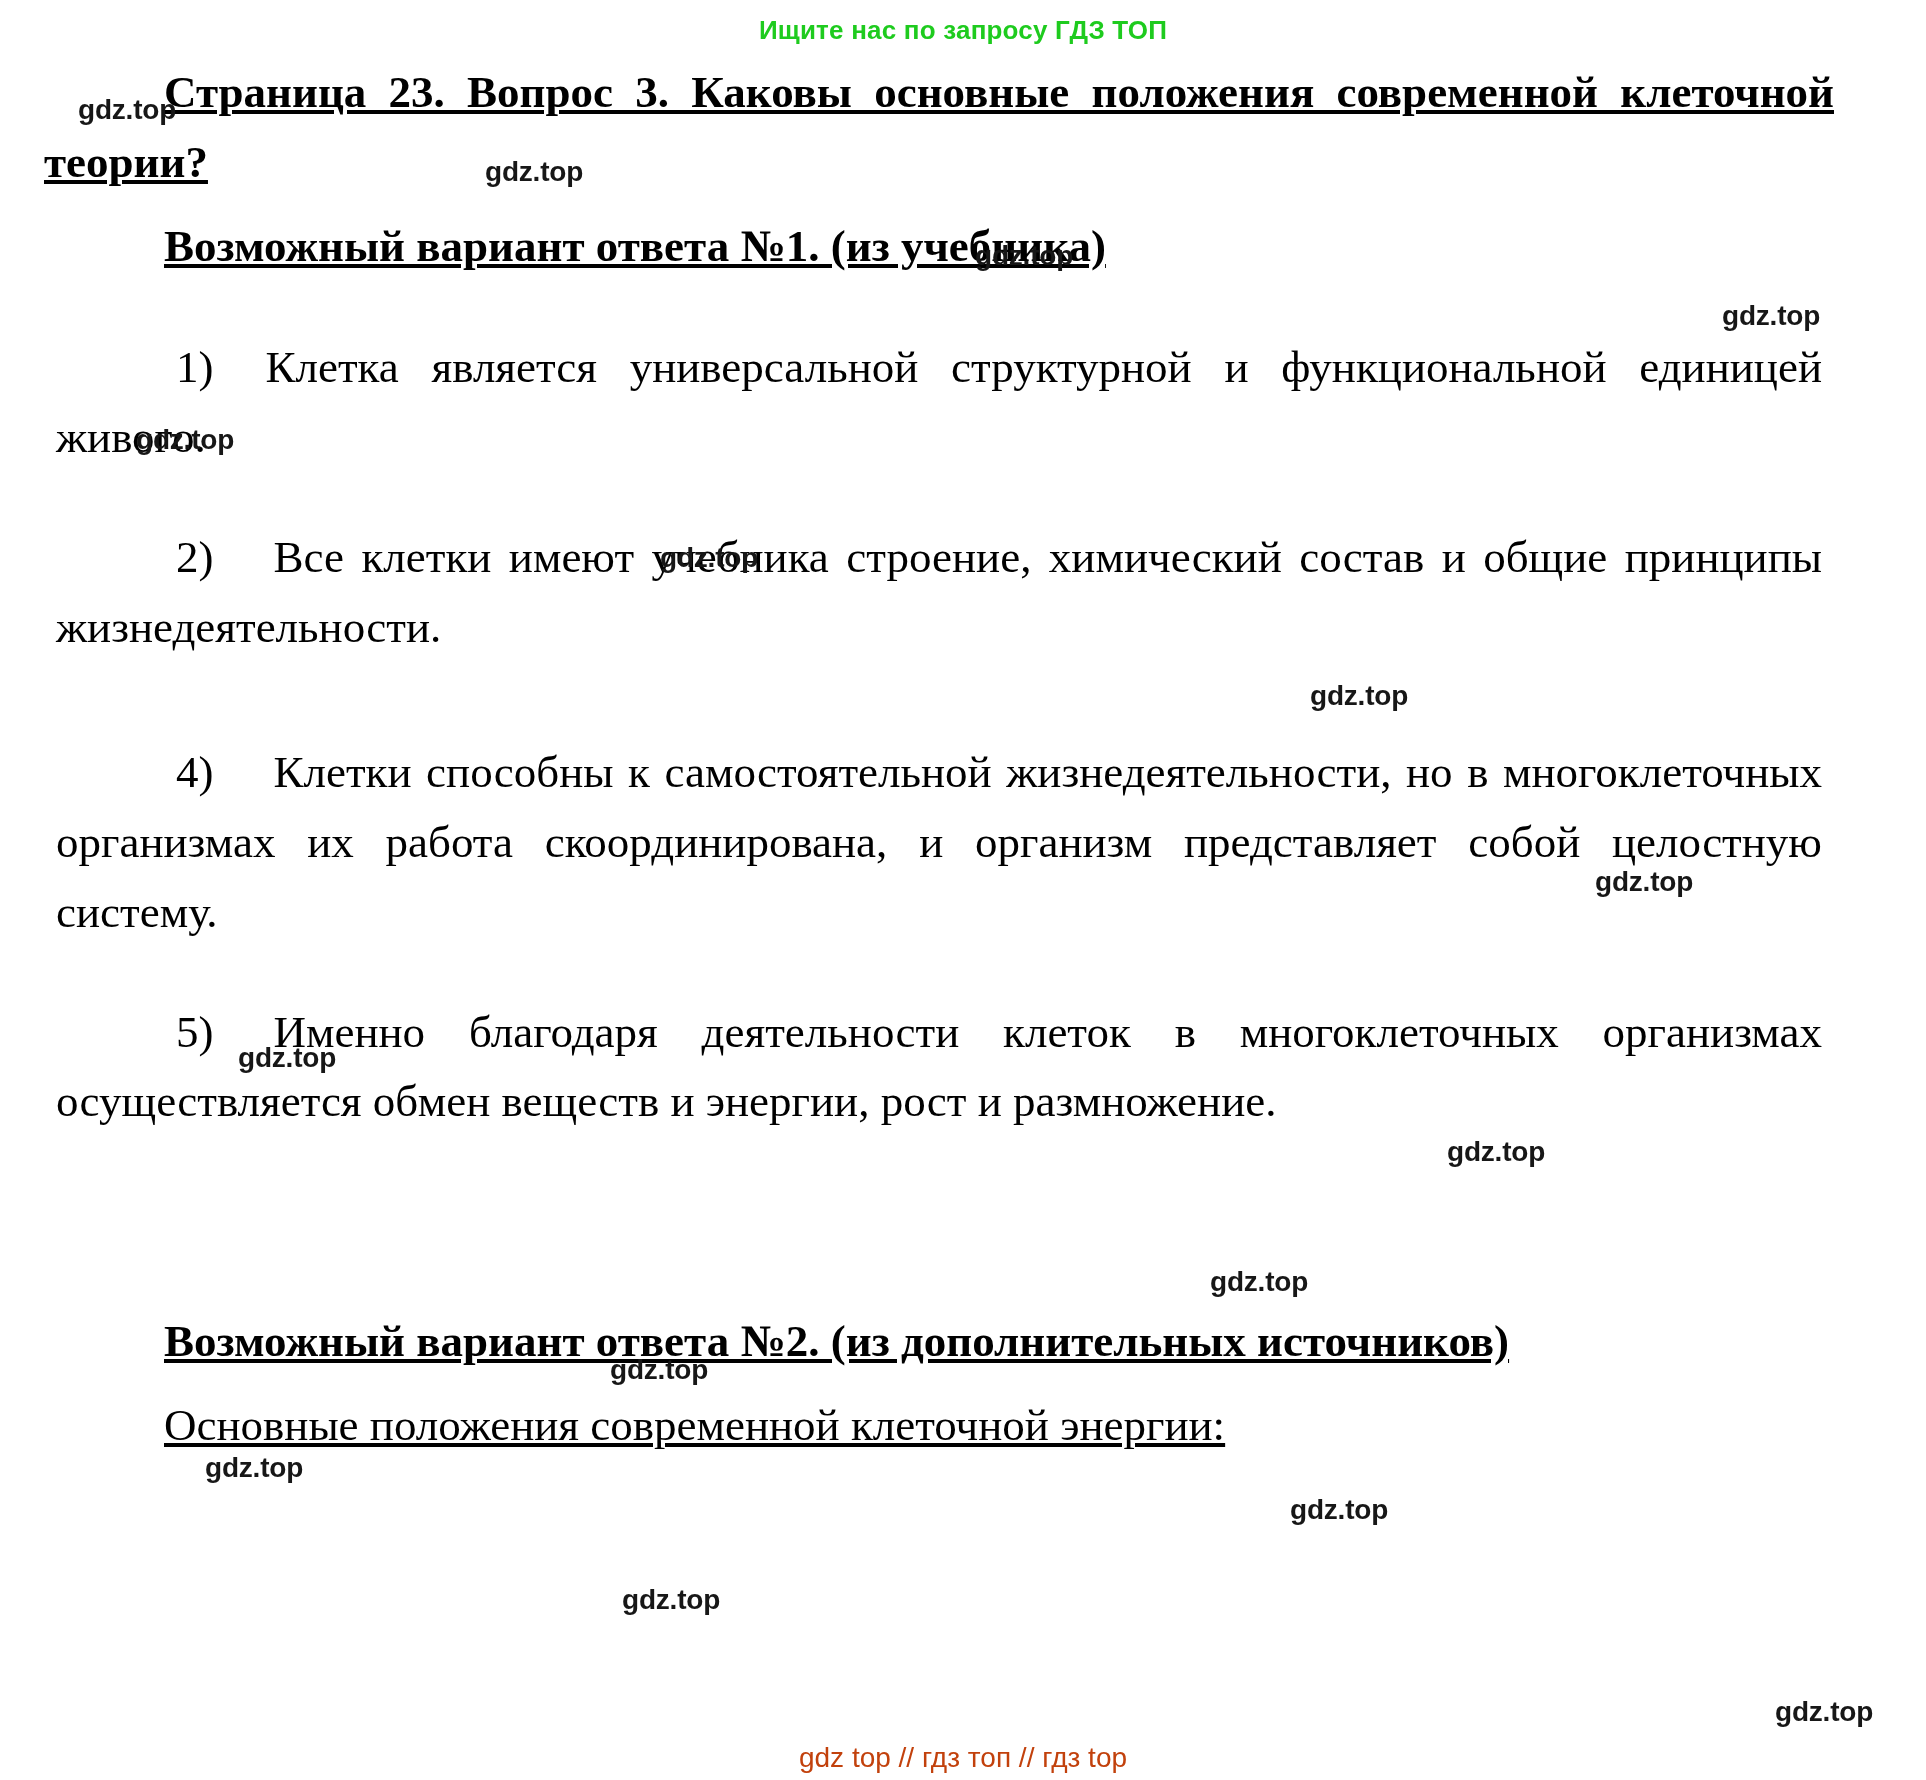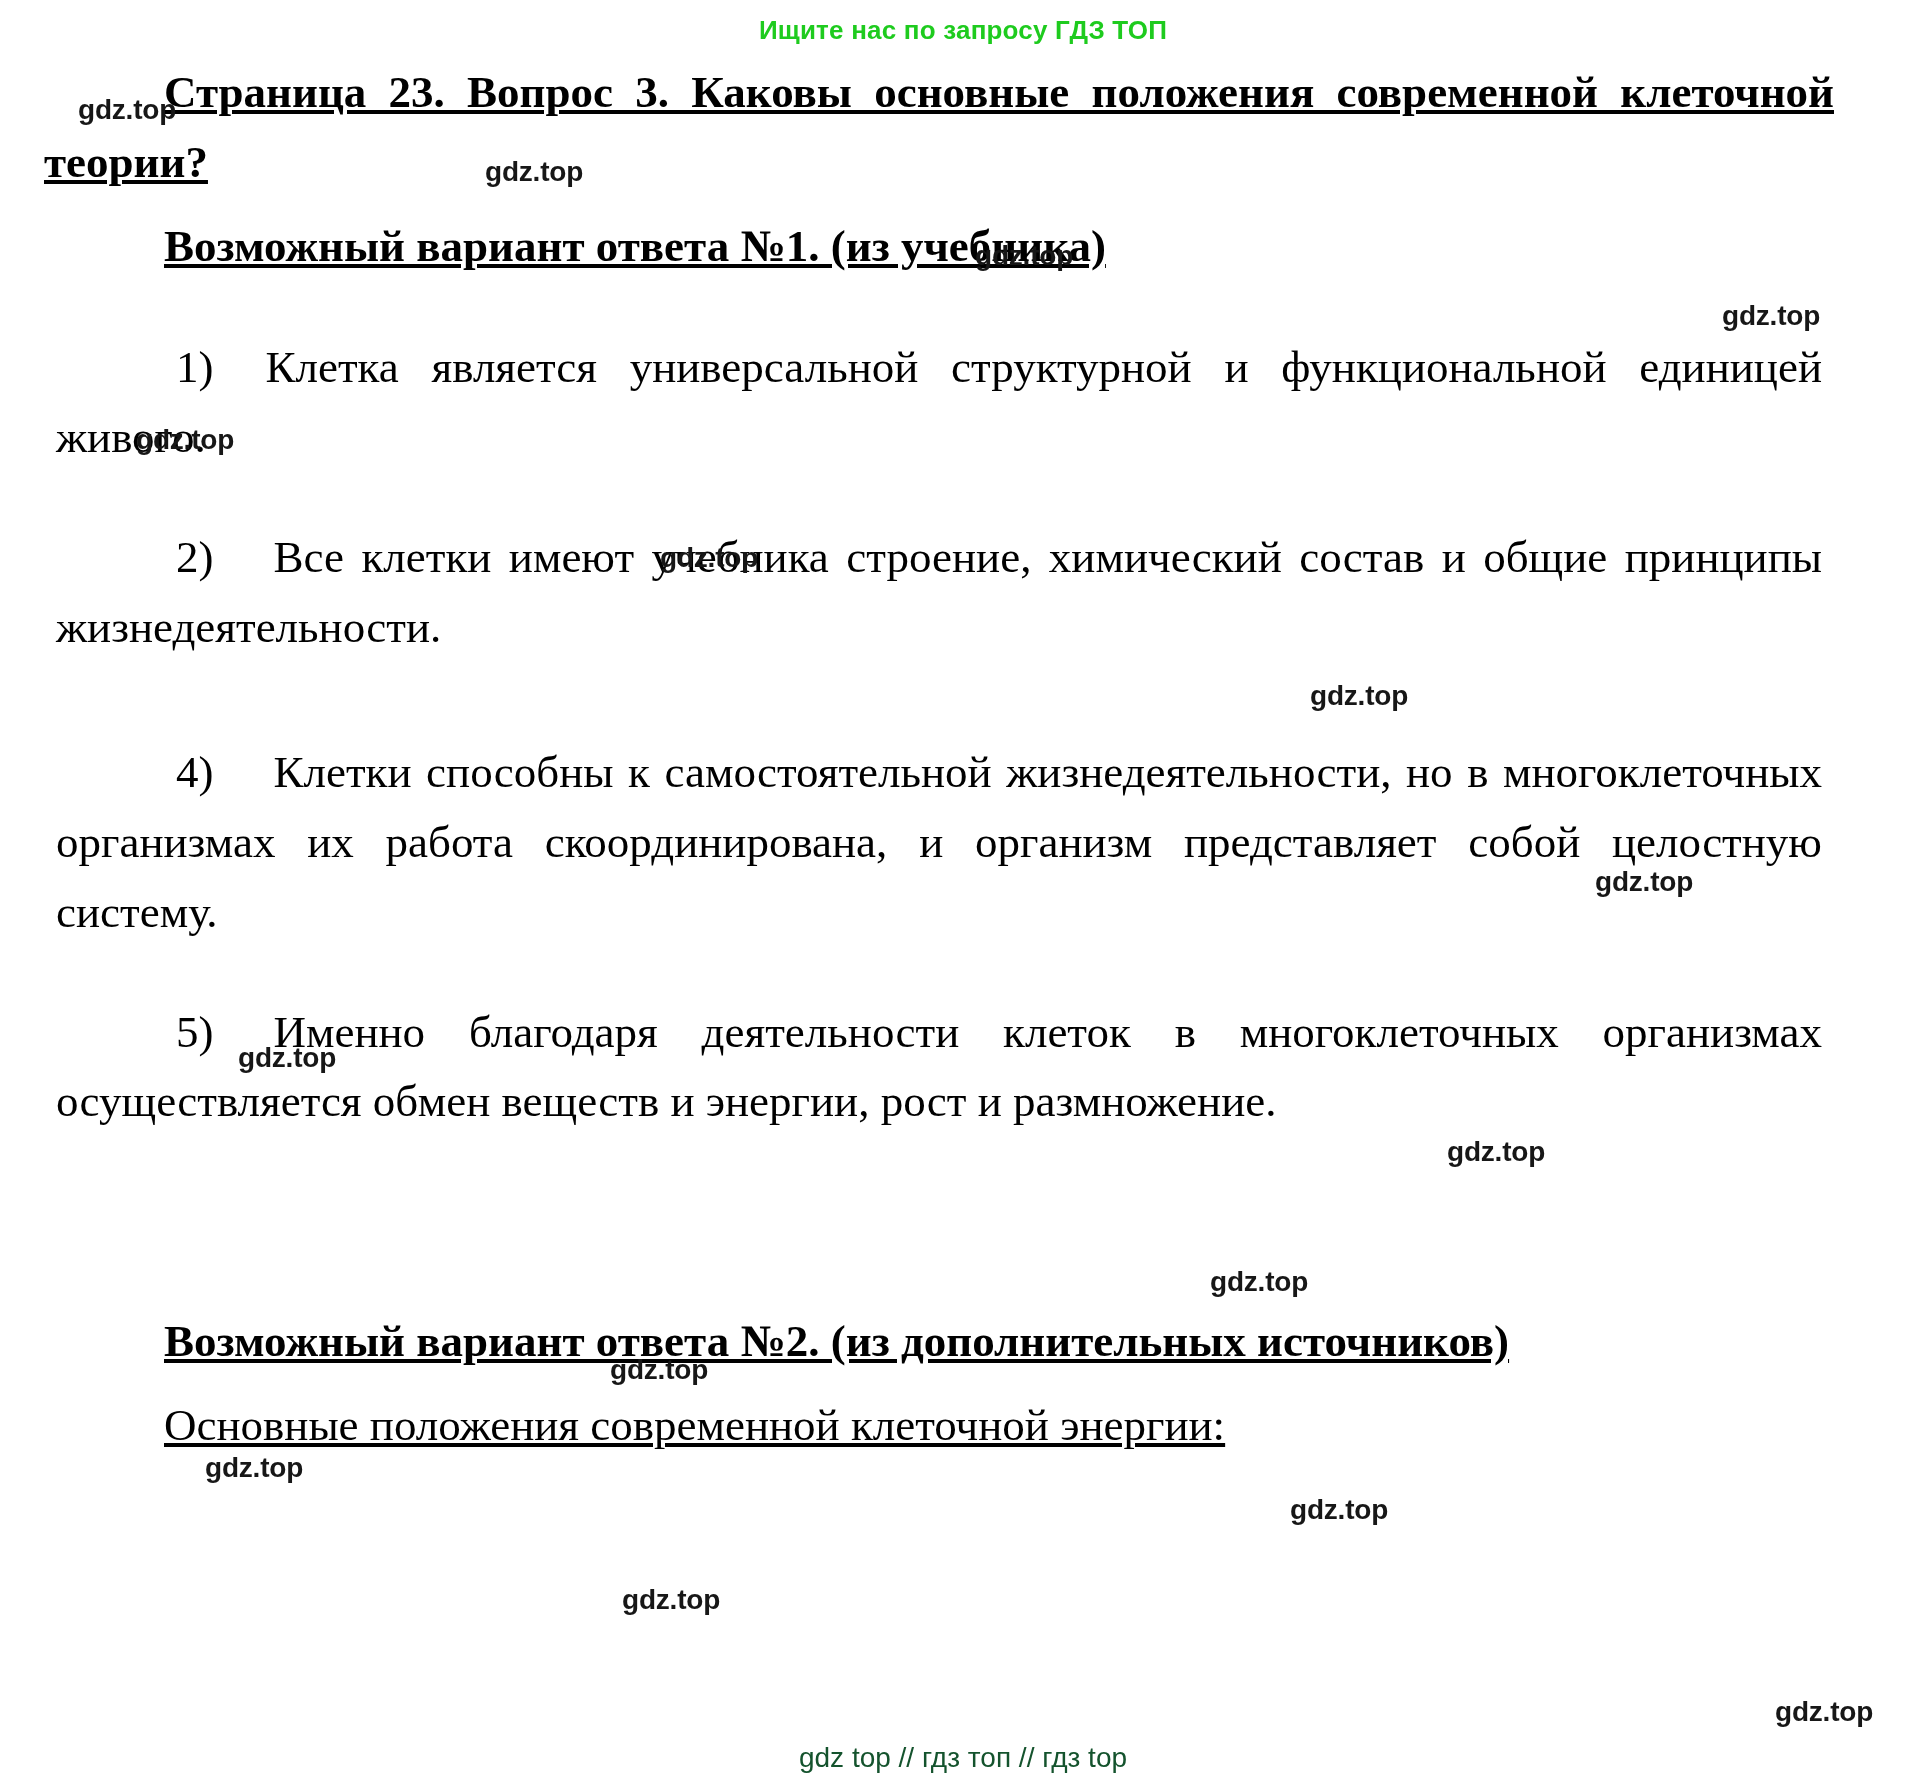"gdz top // гдз топ" .footer-text { color: #14532d -> #c2410c }
